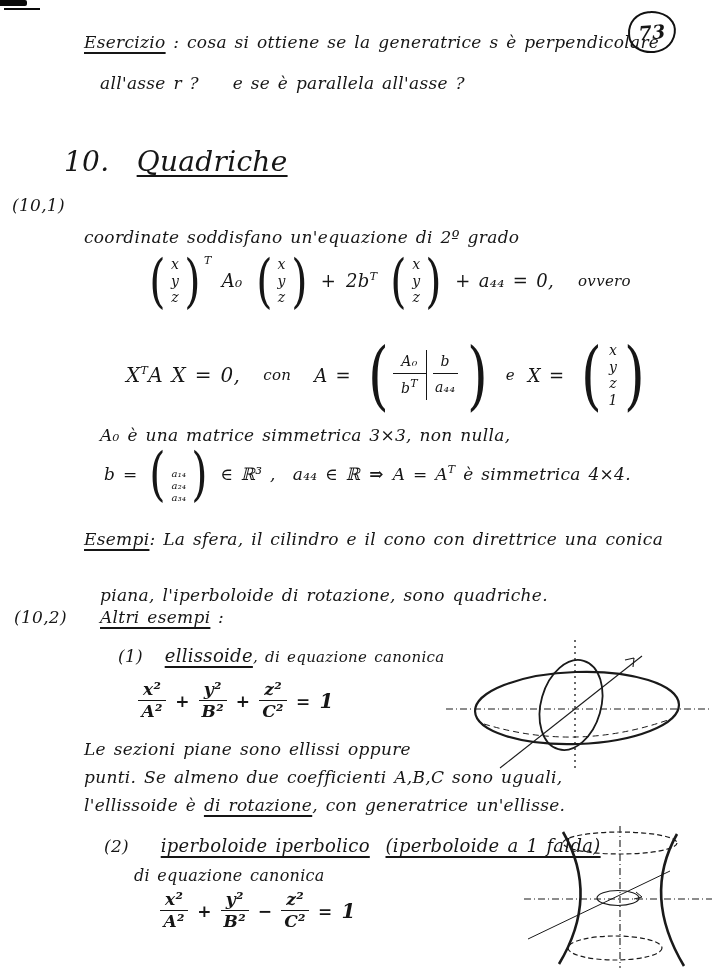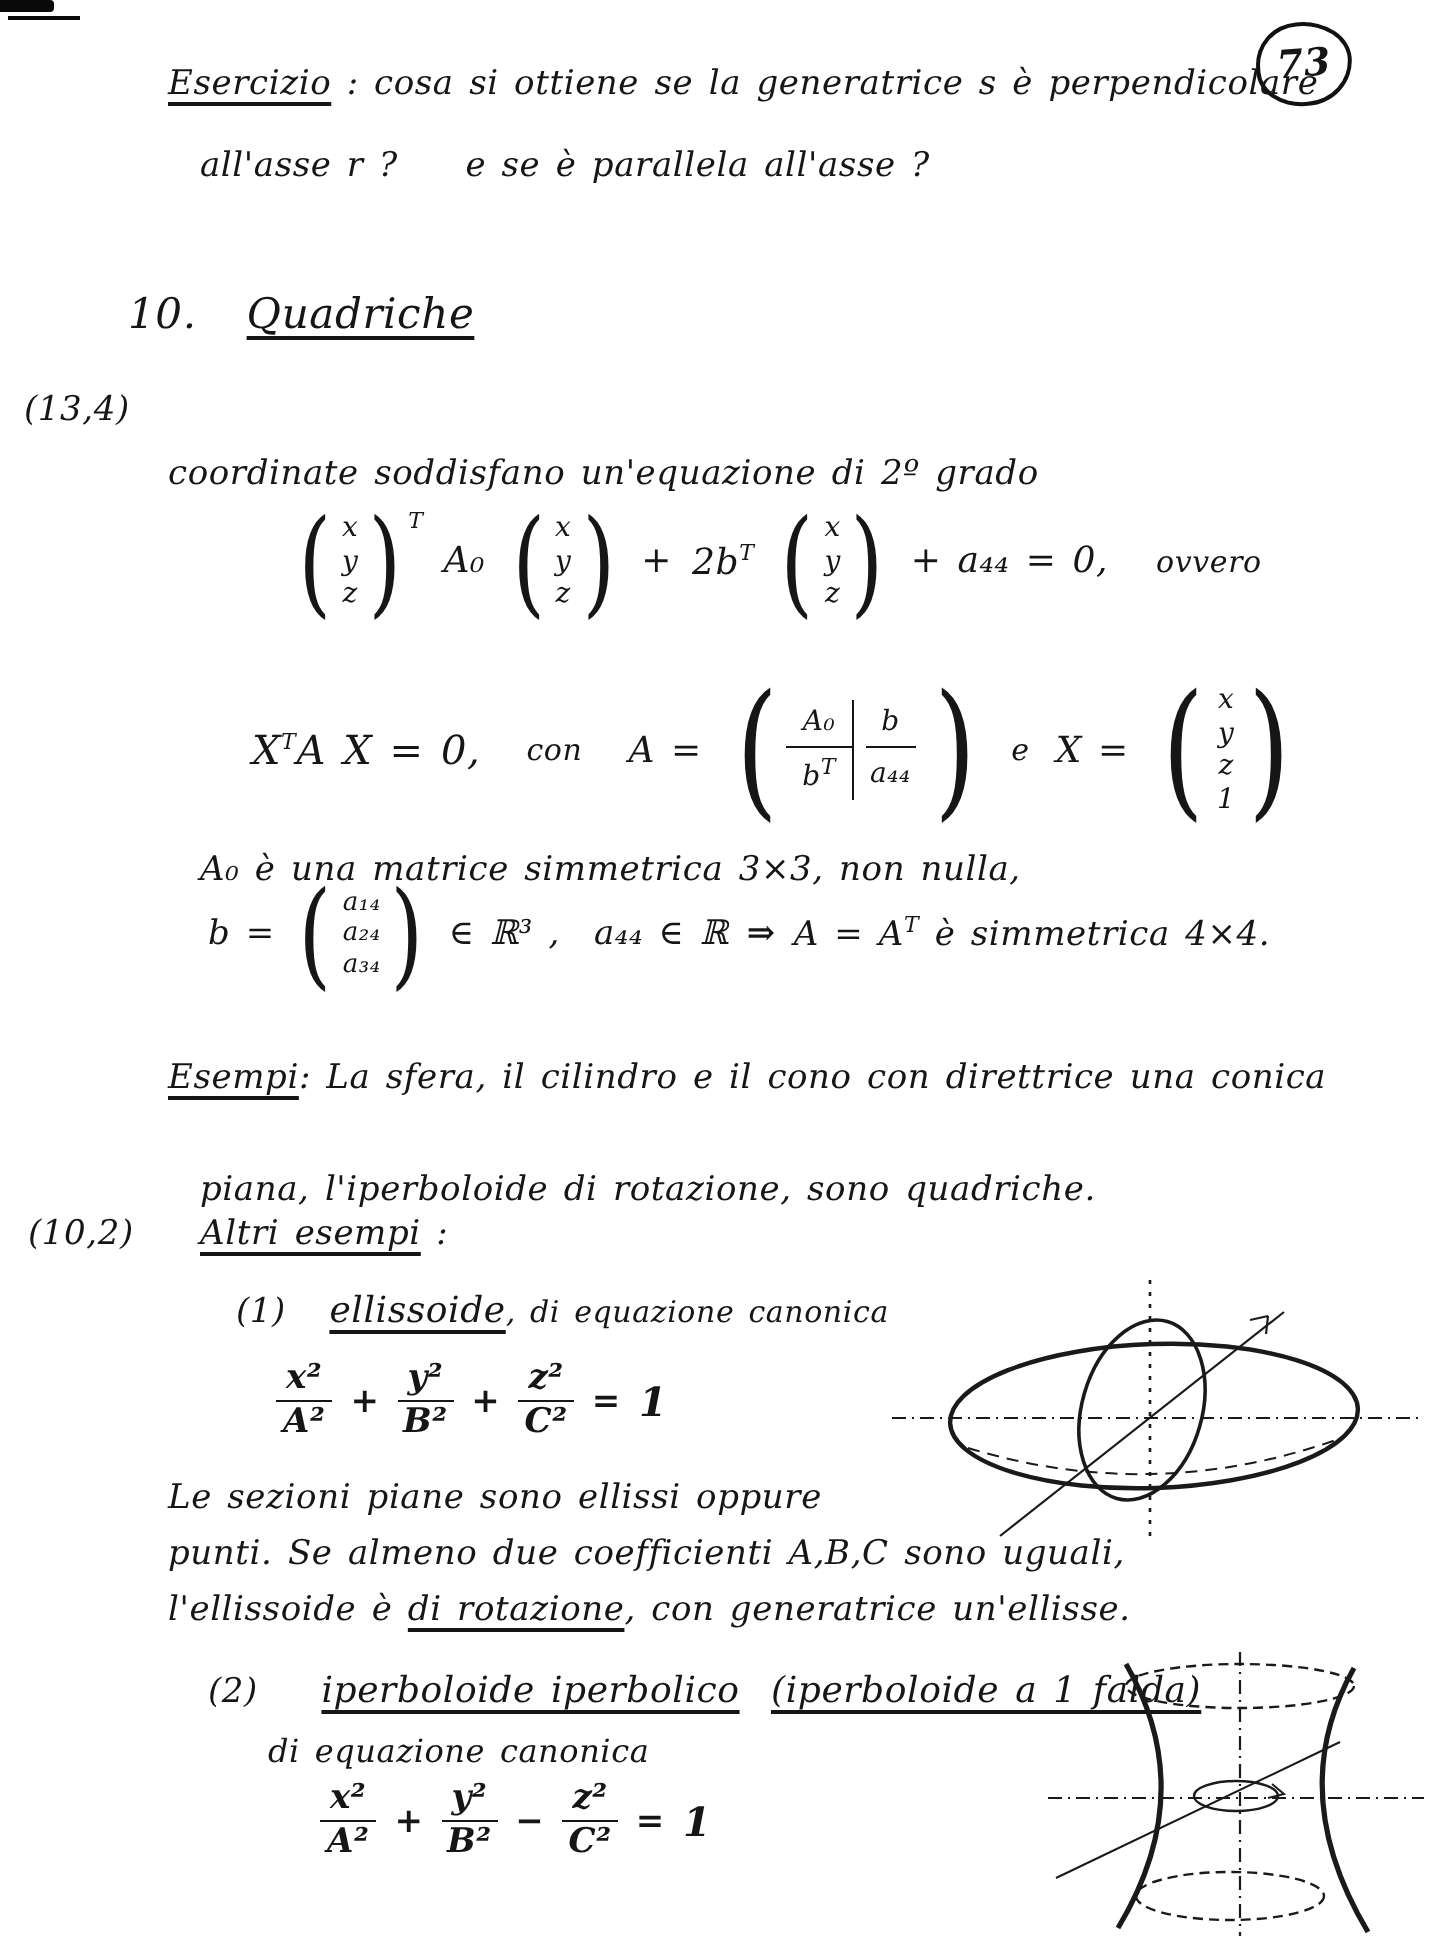"10. Quadriche" div.abs { font-size: 21px -> 28px }
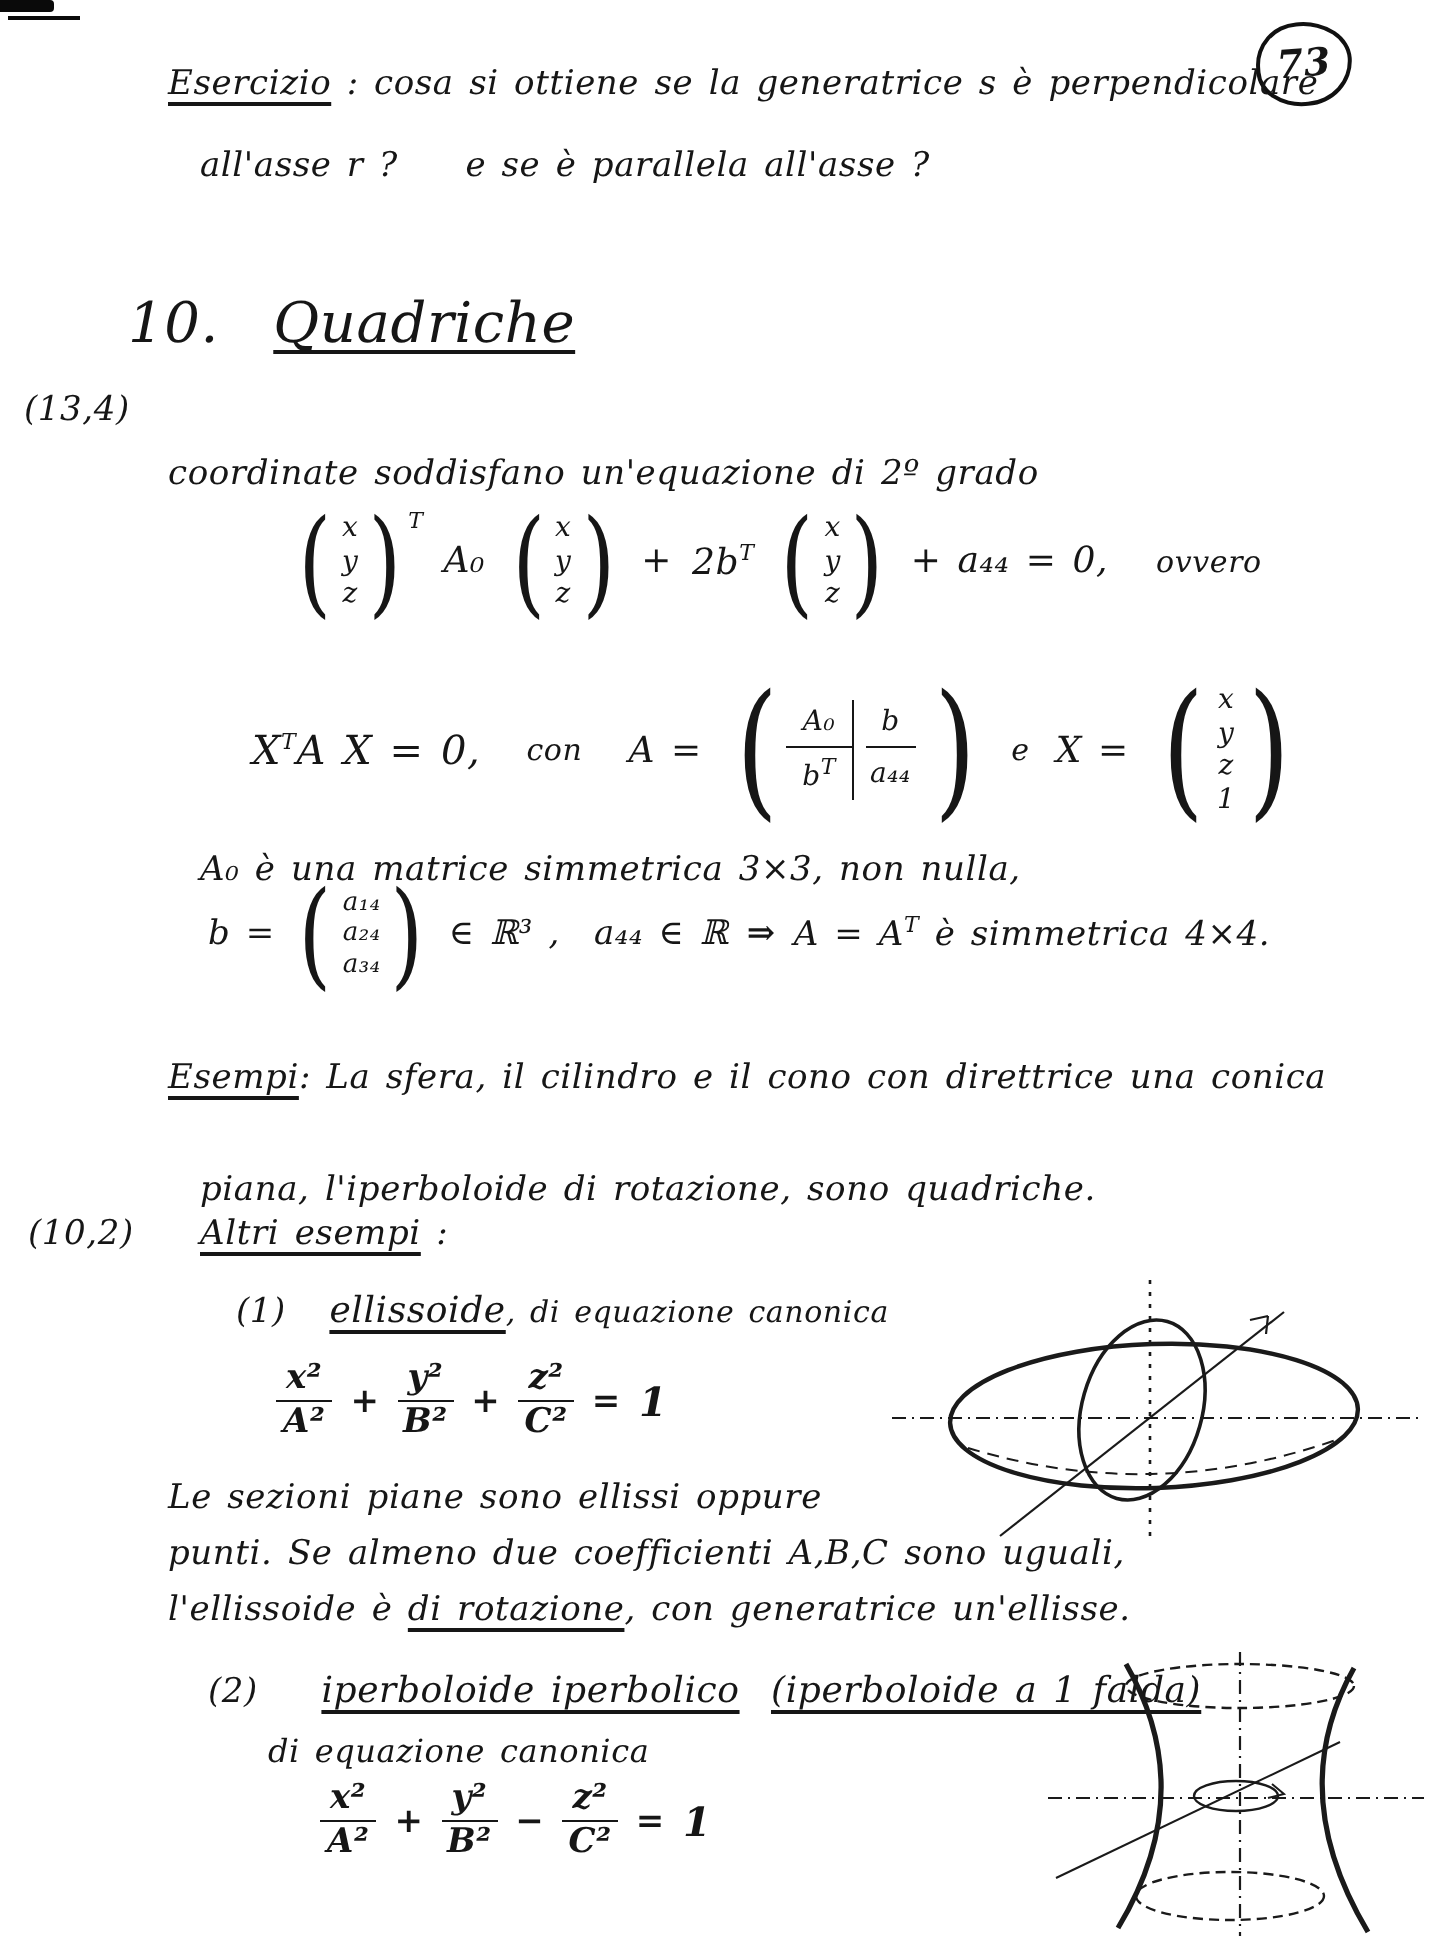"(13,4)" div.abs { text: 13,4 -> 10,1 }
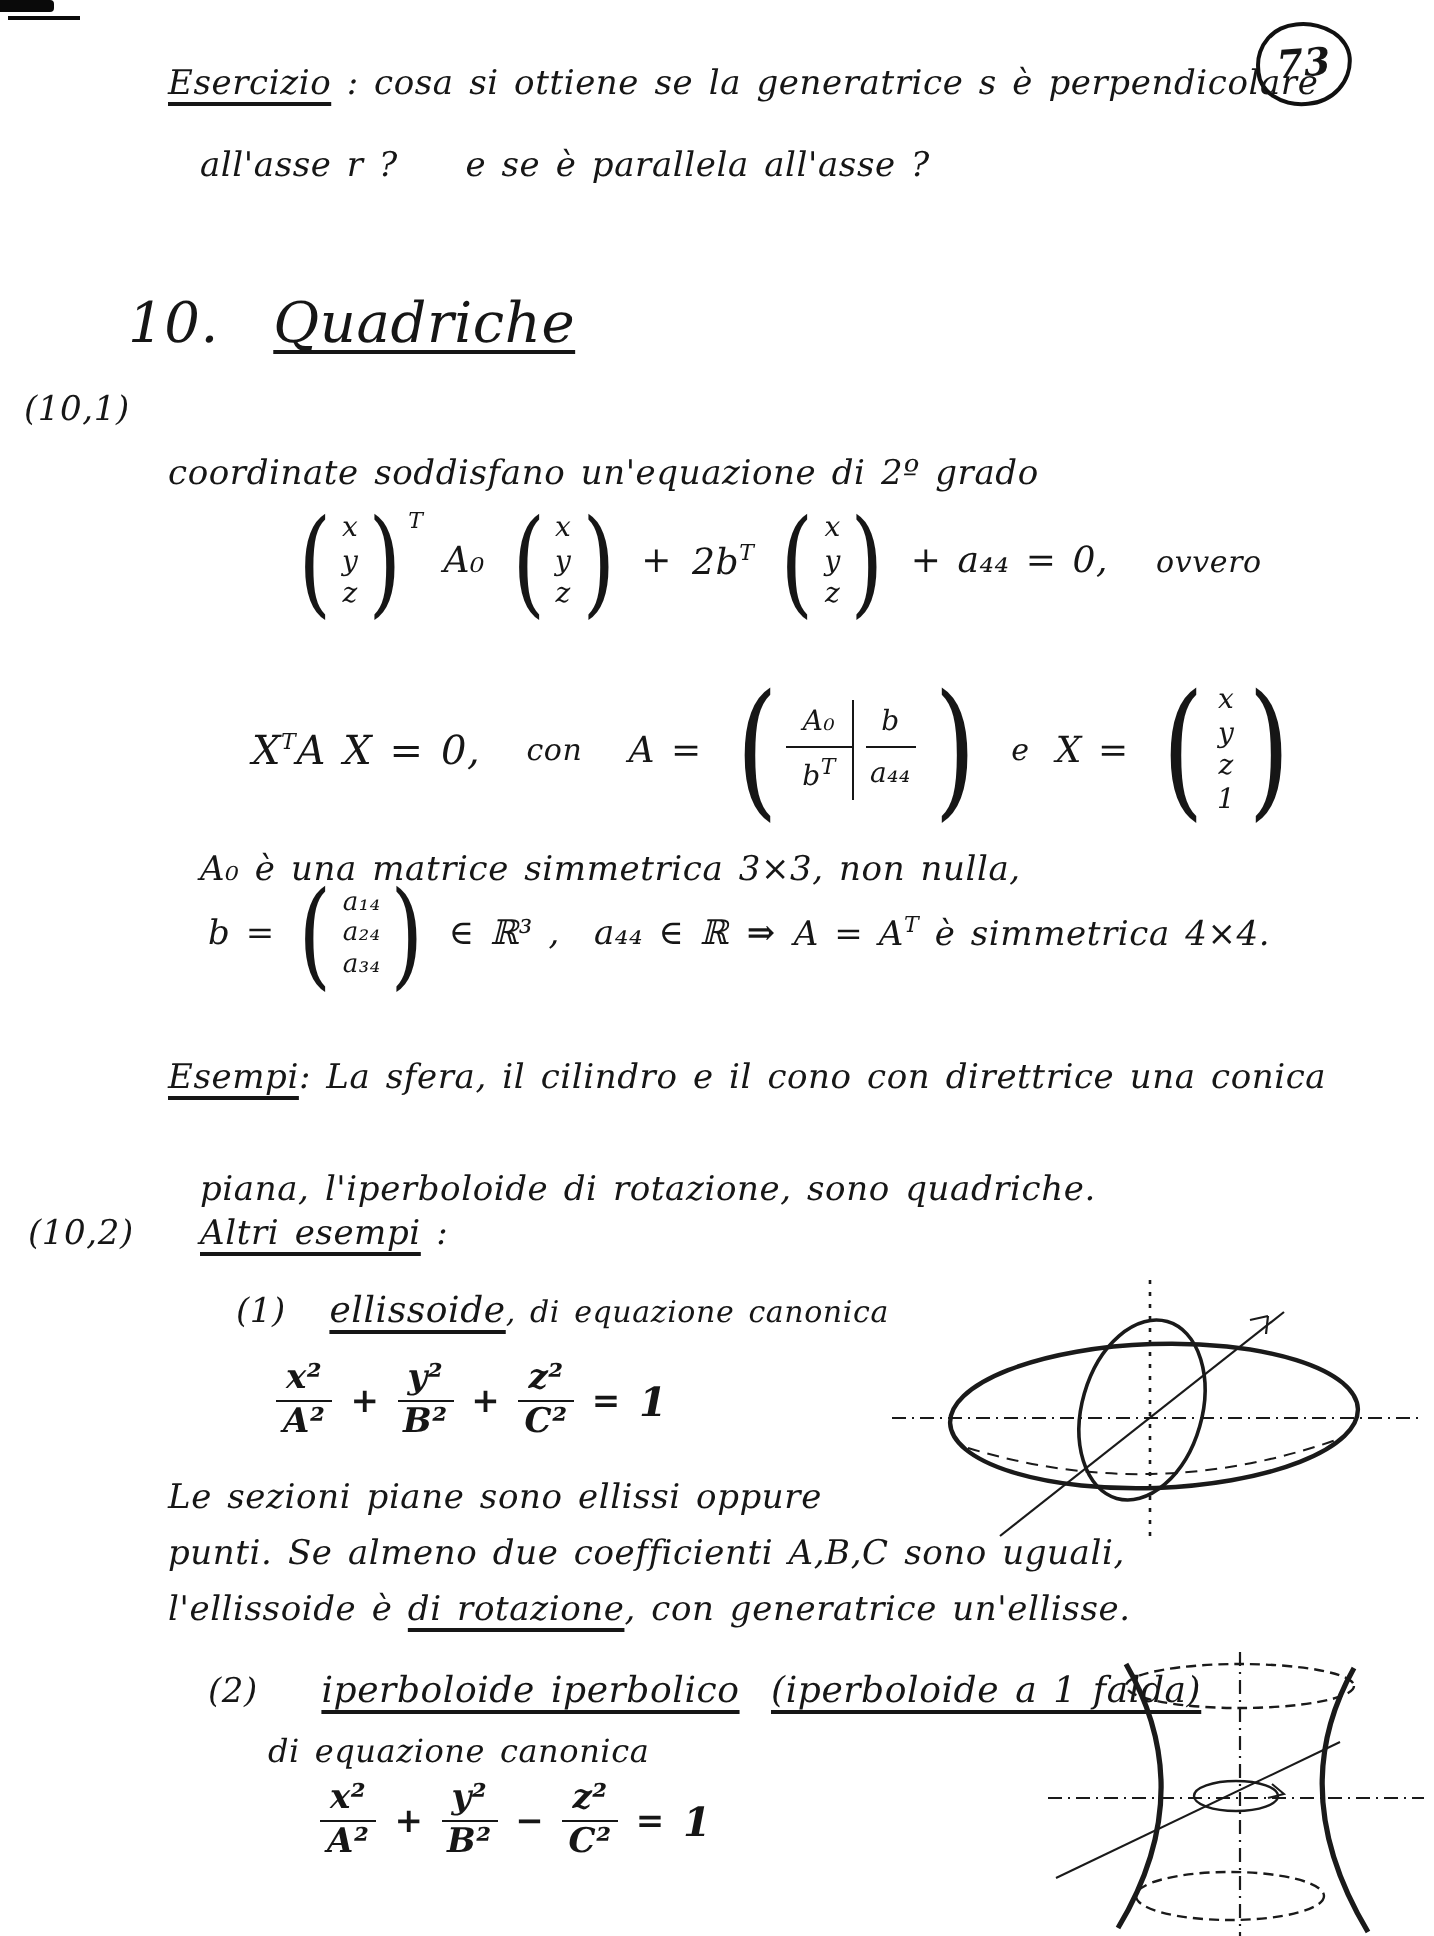"a₁₄" span.col { font-size: 13px -> 10px; margin-top: none -> 24px }
